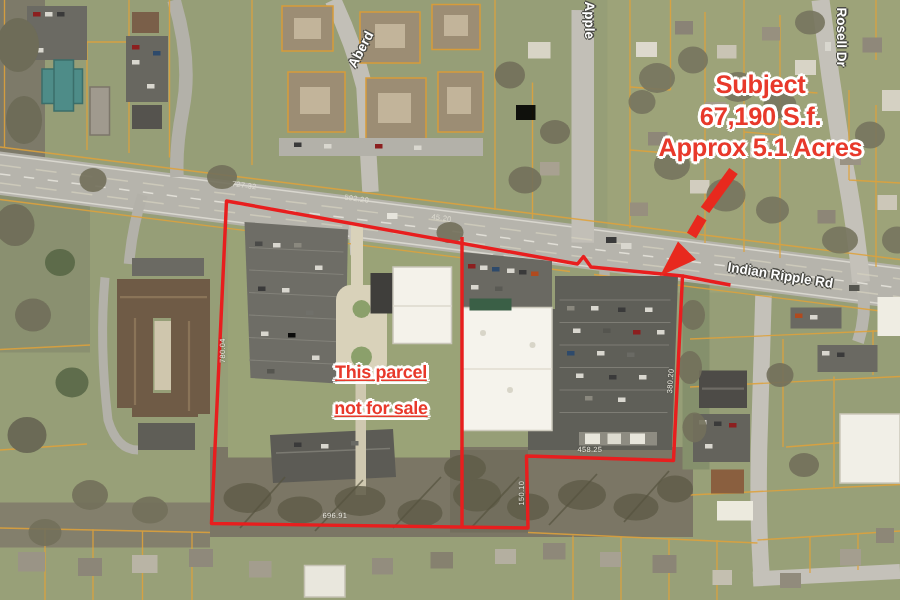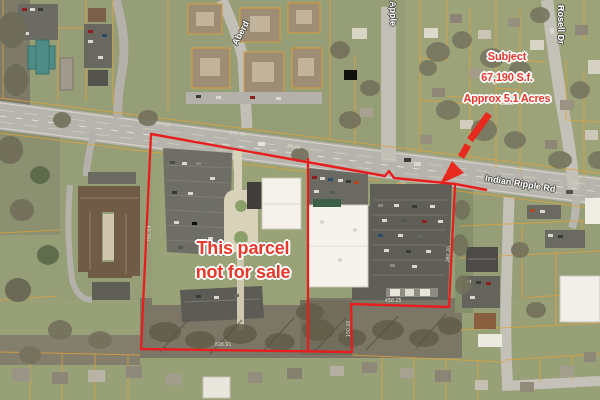"Subject" .ann { font-size: 11px -> 17px }
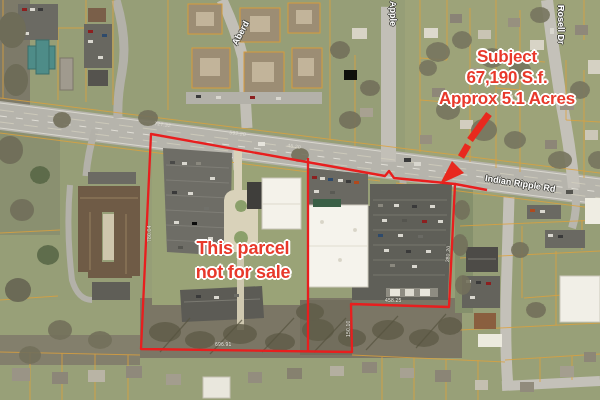"This parcel" div.ann { font-size: 18px -> 12px; left: 158px -> 169px; text-decoration: none -> underline }
